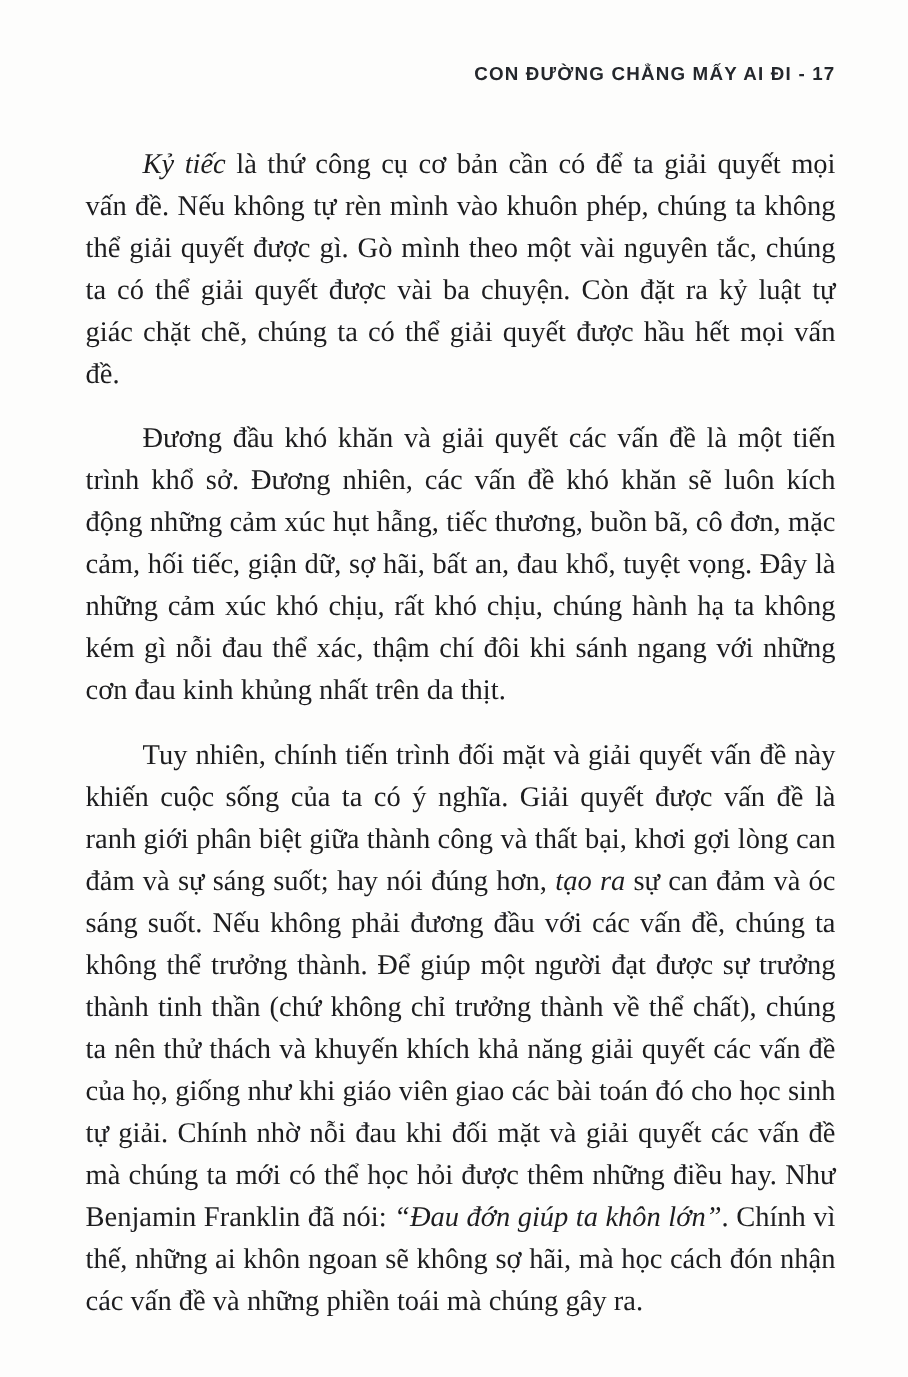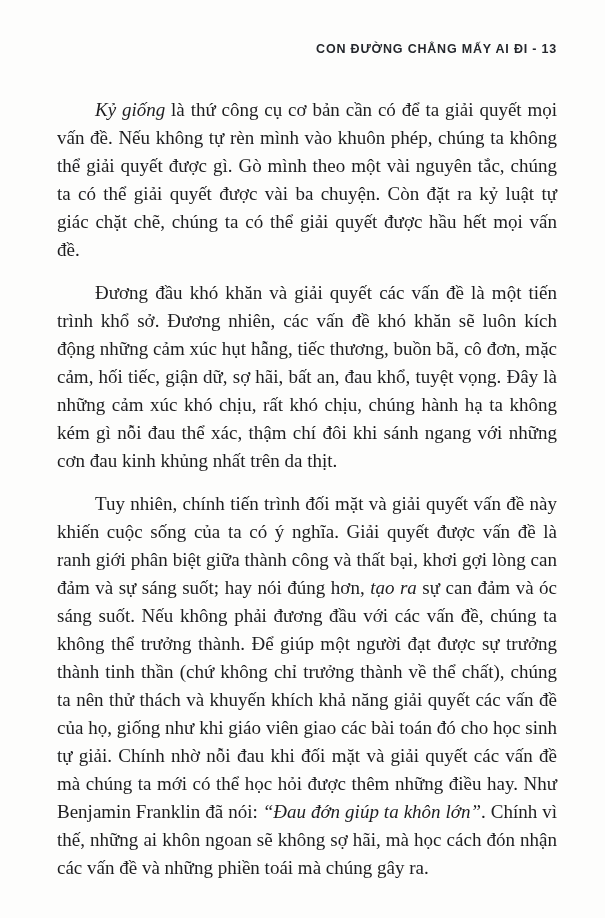"CON ĐƯỜNG CHẲNG MẤY AI" span { text: 13 -> 17 }
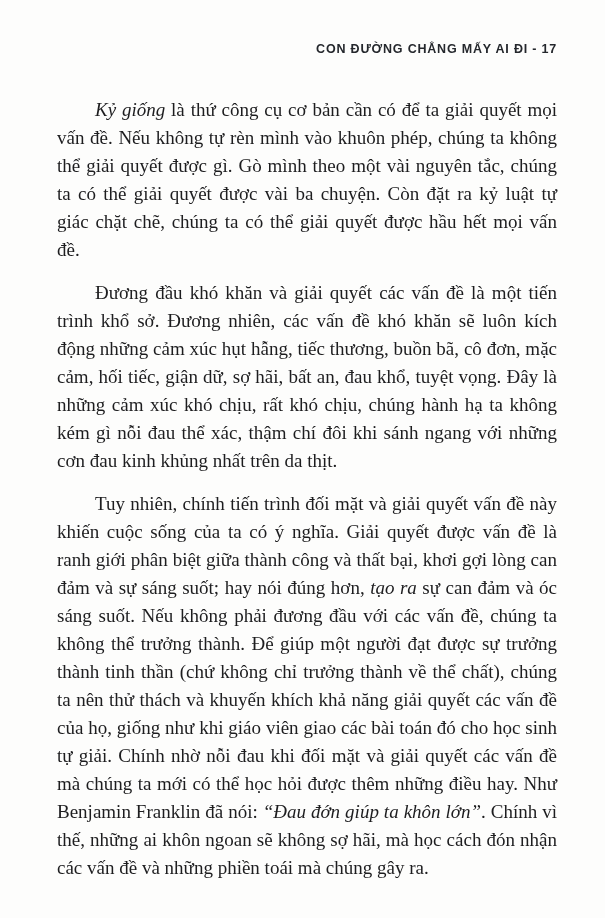"Kỷ giống" em { text: giống -> tiếc }
